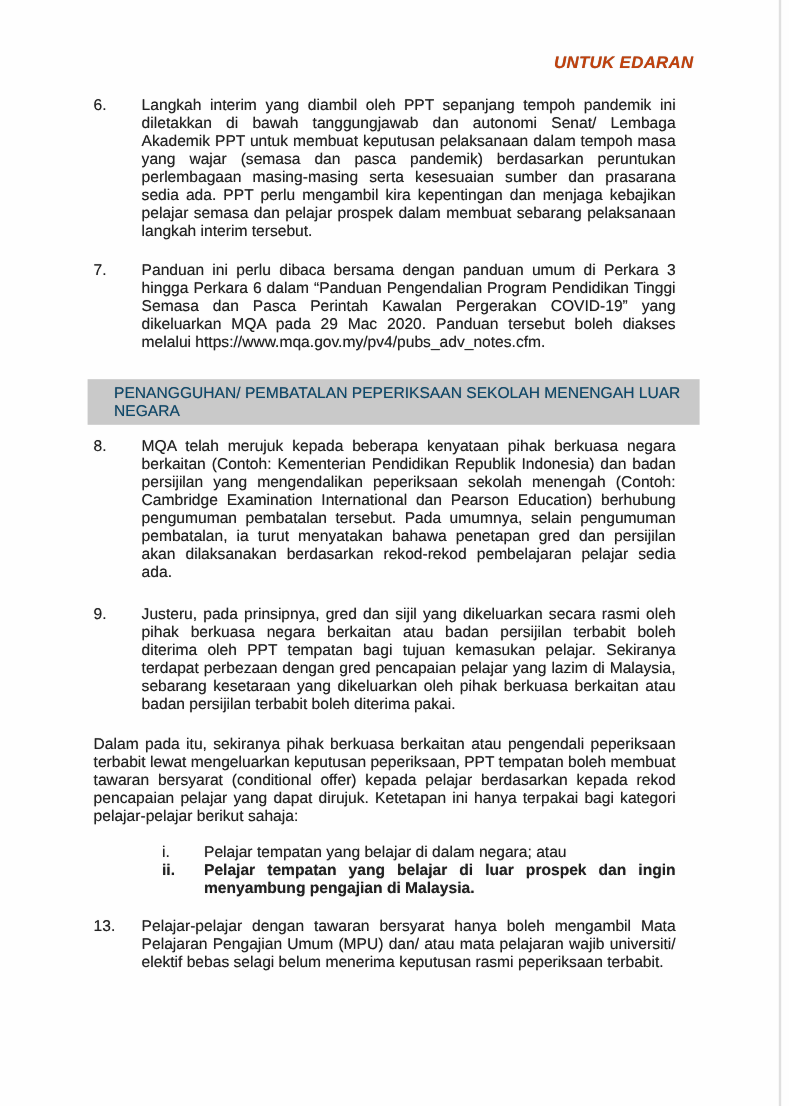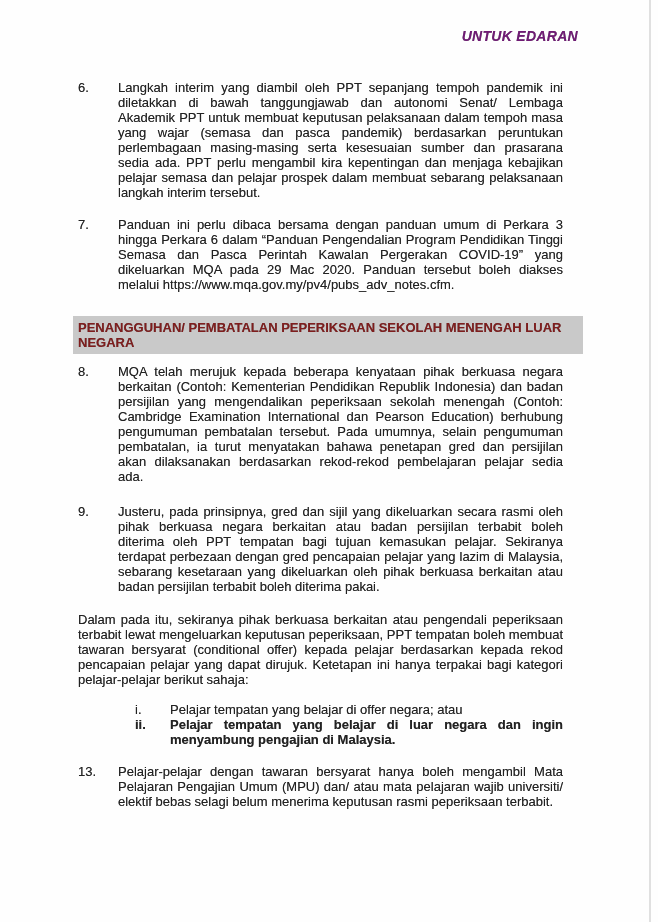"UNTUK EDARAN" .circulation-header { color: #701a75 -> #c2410c; top: 28px -> 44px }
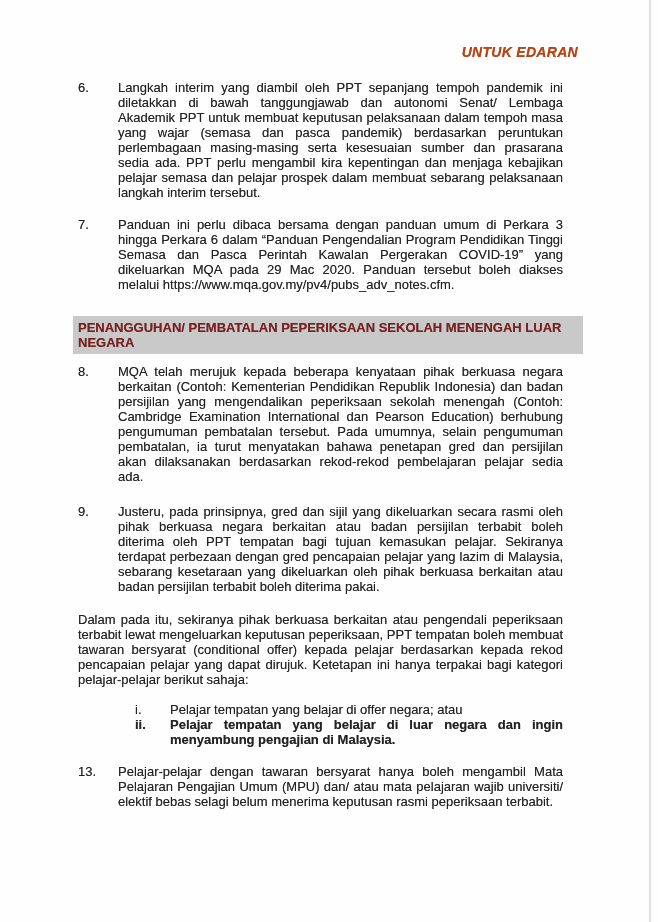"PENANGGUHAN/ PEMBATALAN PEPERIKSAAN" .section-heading { color: #7f1d1d -> #0c4a6e; font-weight: bold -> normal; padding: 4px 8px 4px 5px -> 4px 8px 4px 22px }
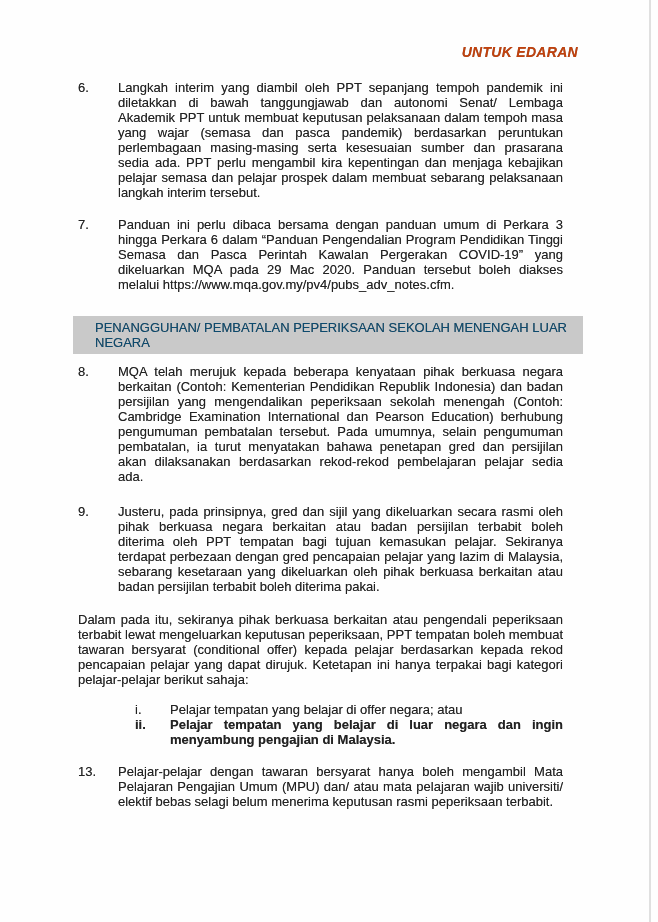"Pelajar tempatan yang belajar di offer" span { text: offer -> dalam }
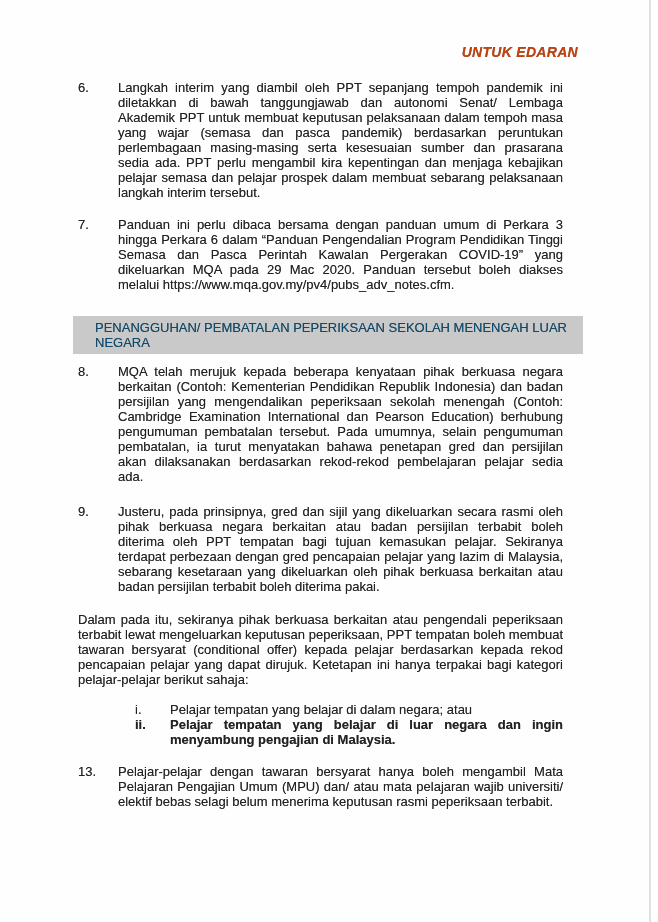"Pelajar tempatan yang belajar di luar" span { text: negara -> prospek }
